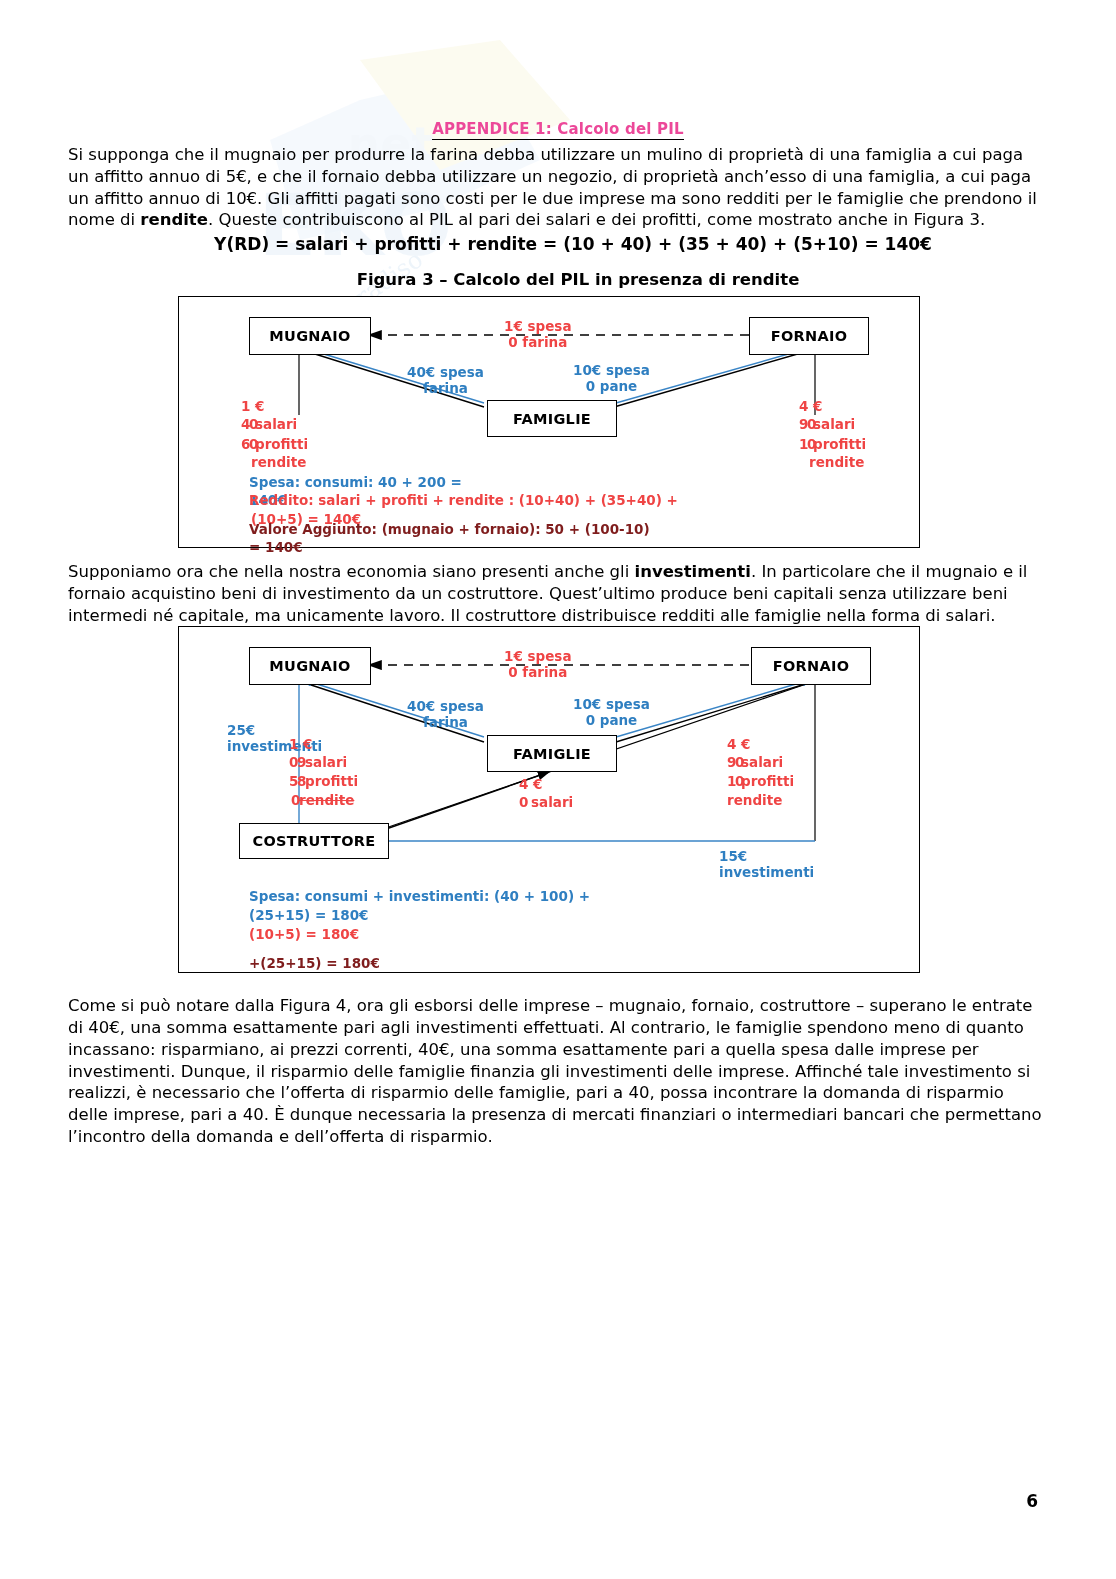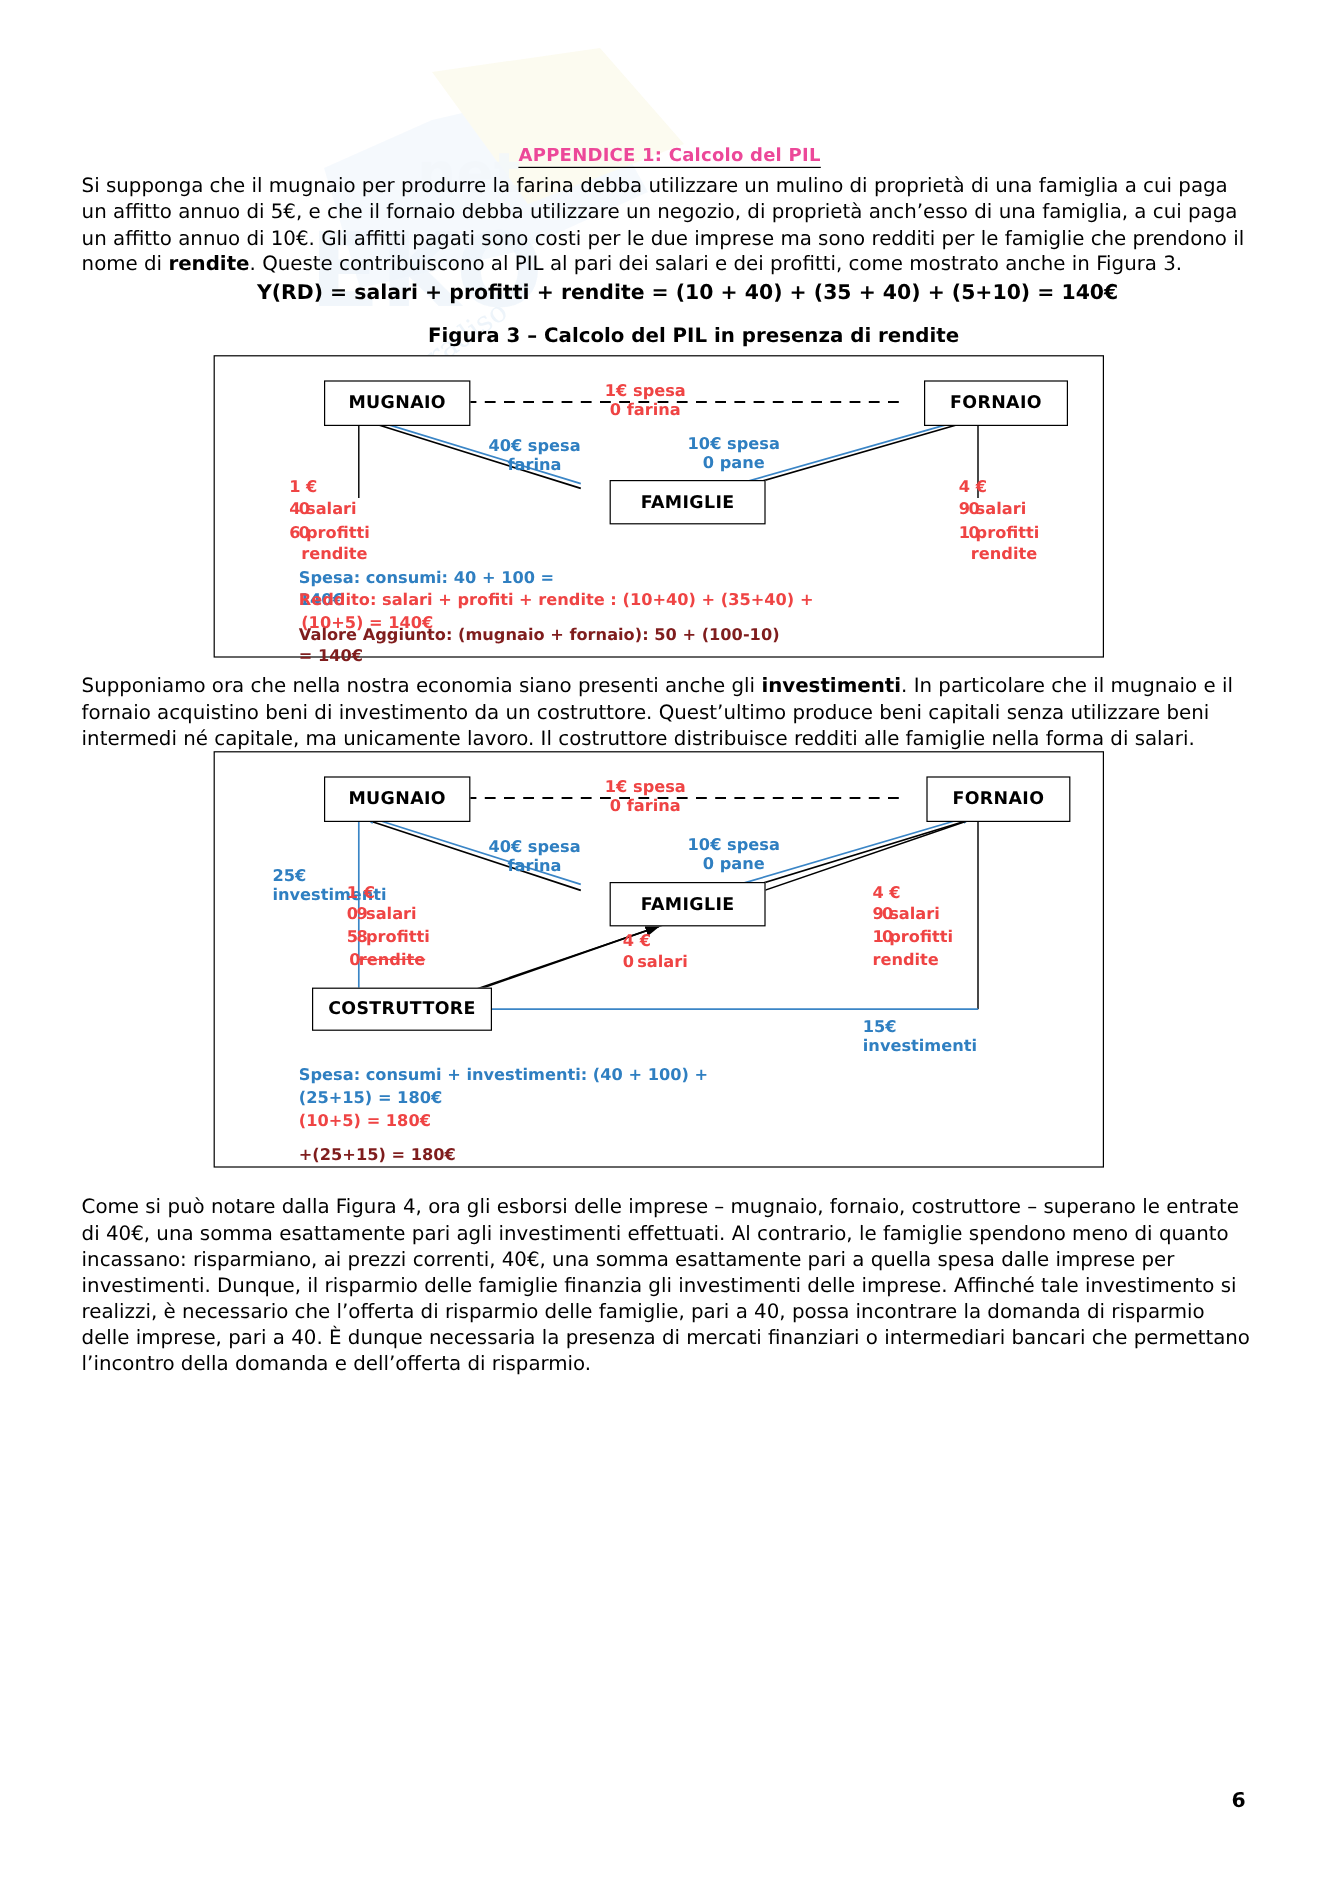"MUGNAIO" .box { margin-left: 21px -> none }
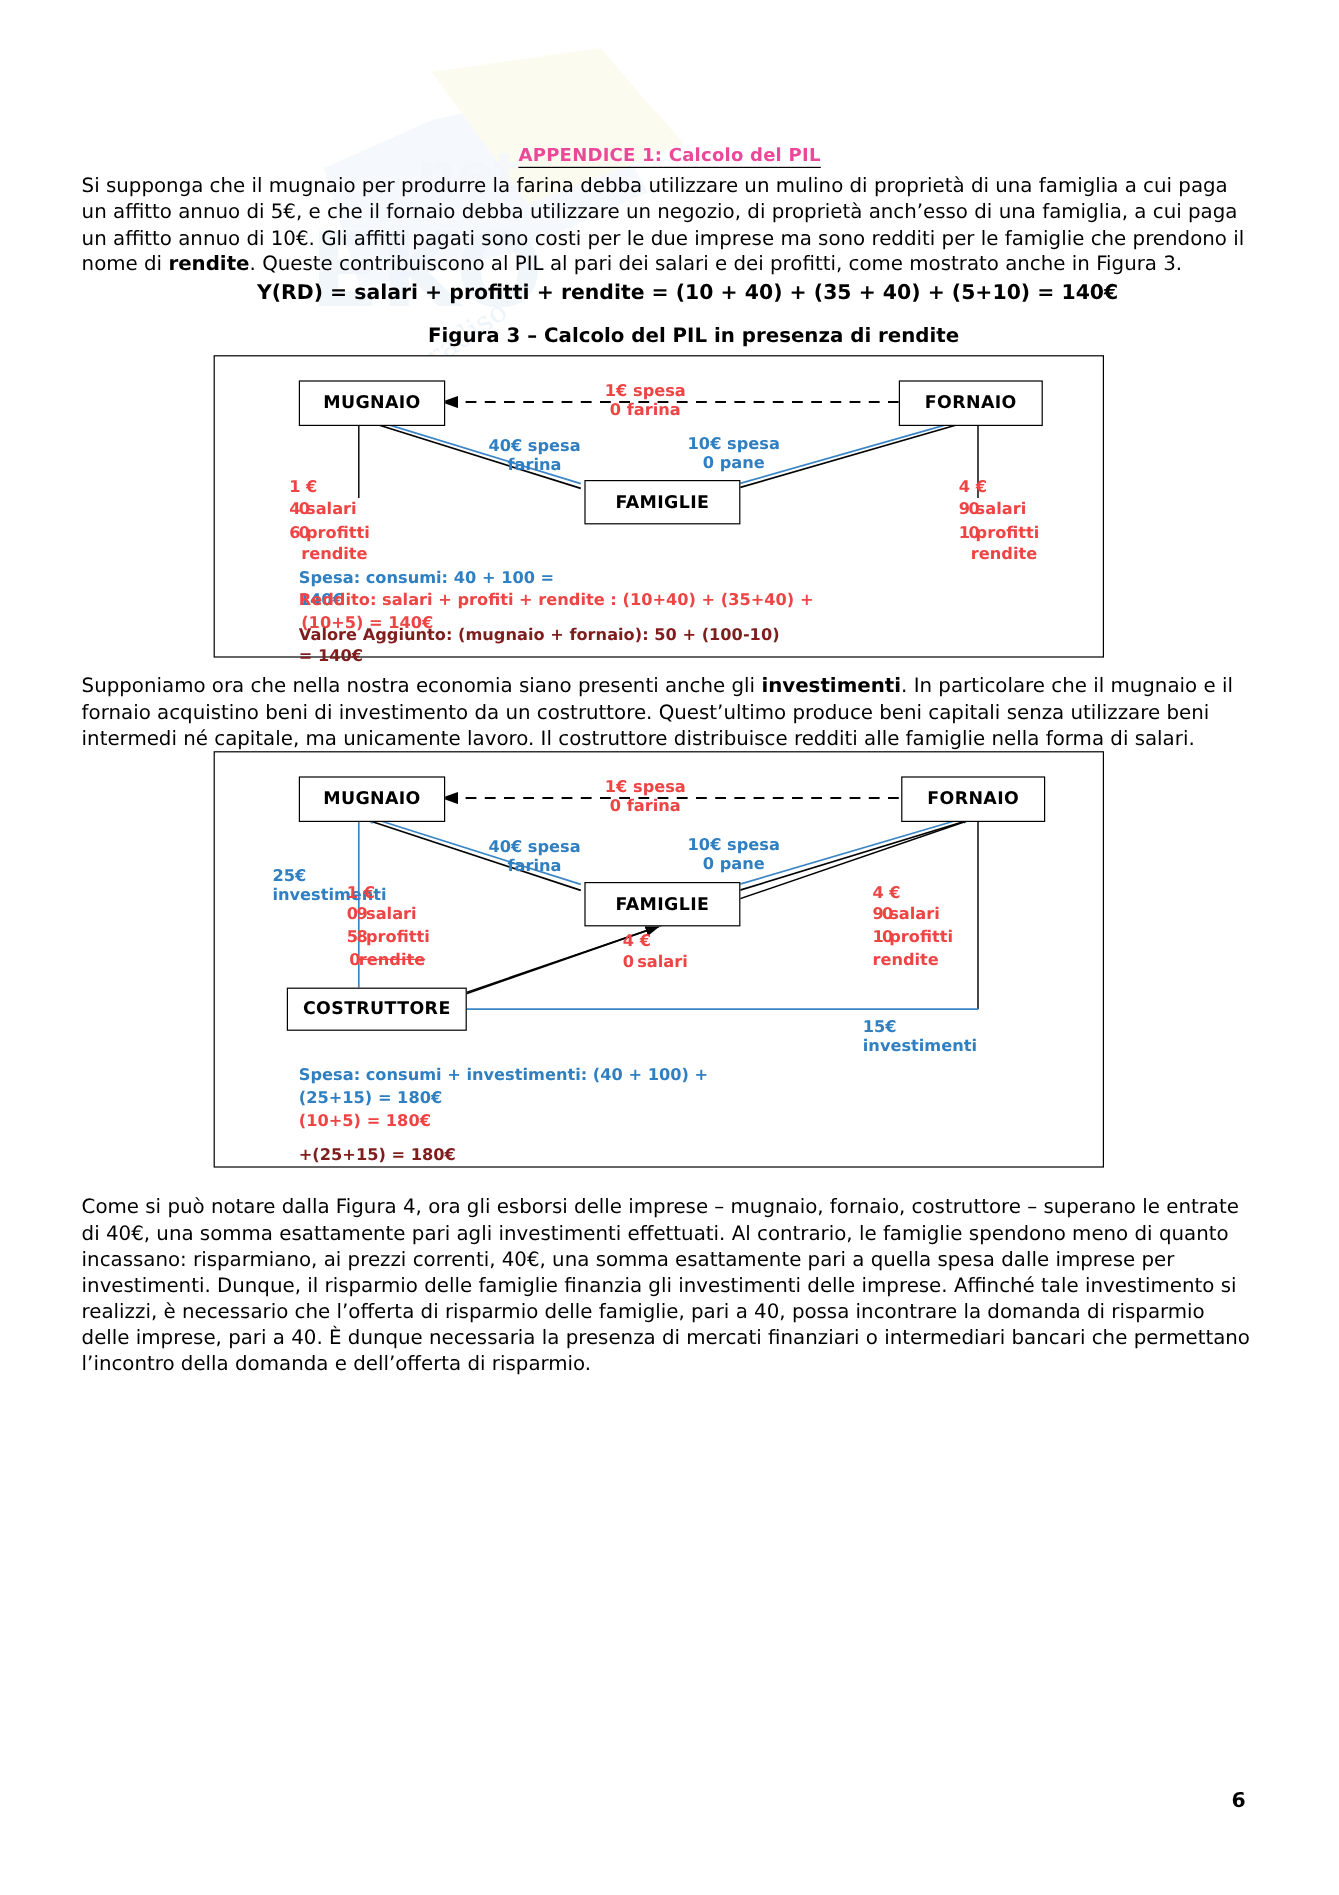"Spesa: consumi: 40 + 100" span { text: 100 -> 200 }
